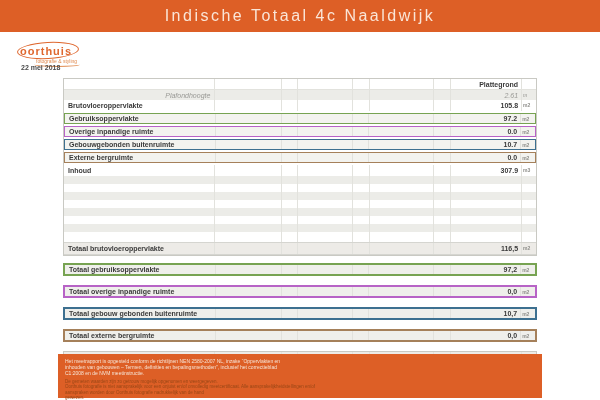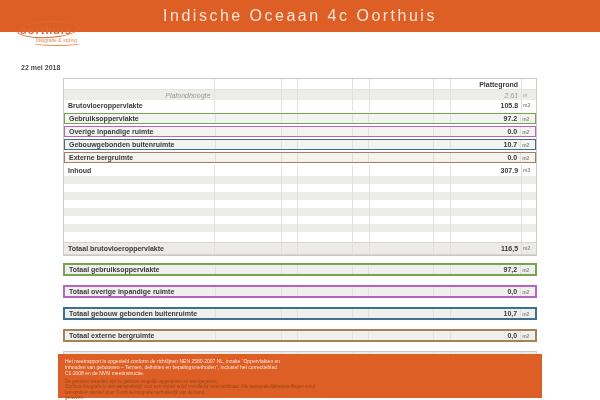"Indische Oceaan 4c Oorthuis" div.header-title { text: Oceaan 4c Oorthuis -> Totaal 4c Naaldwijk }
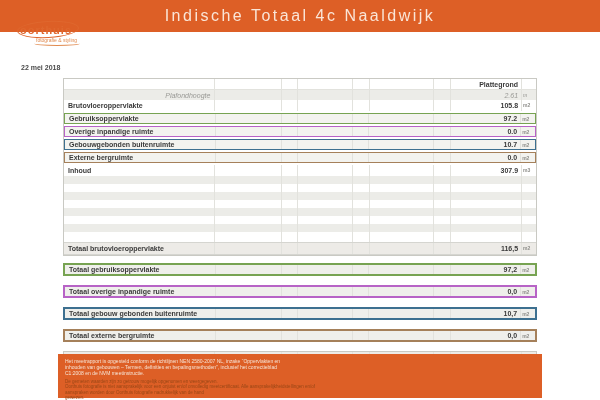"oorthuis" .logo { top: 24px -> 45px }
